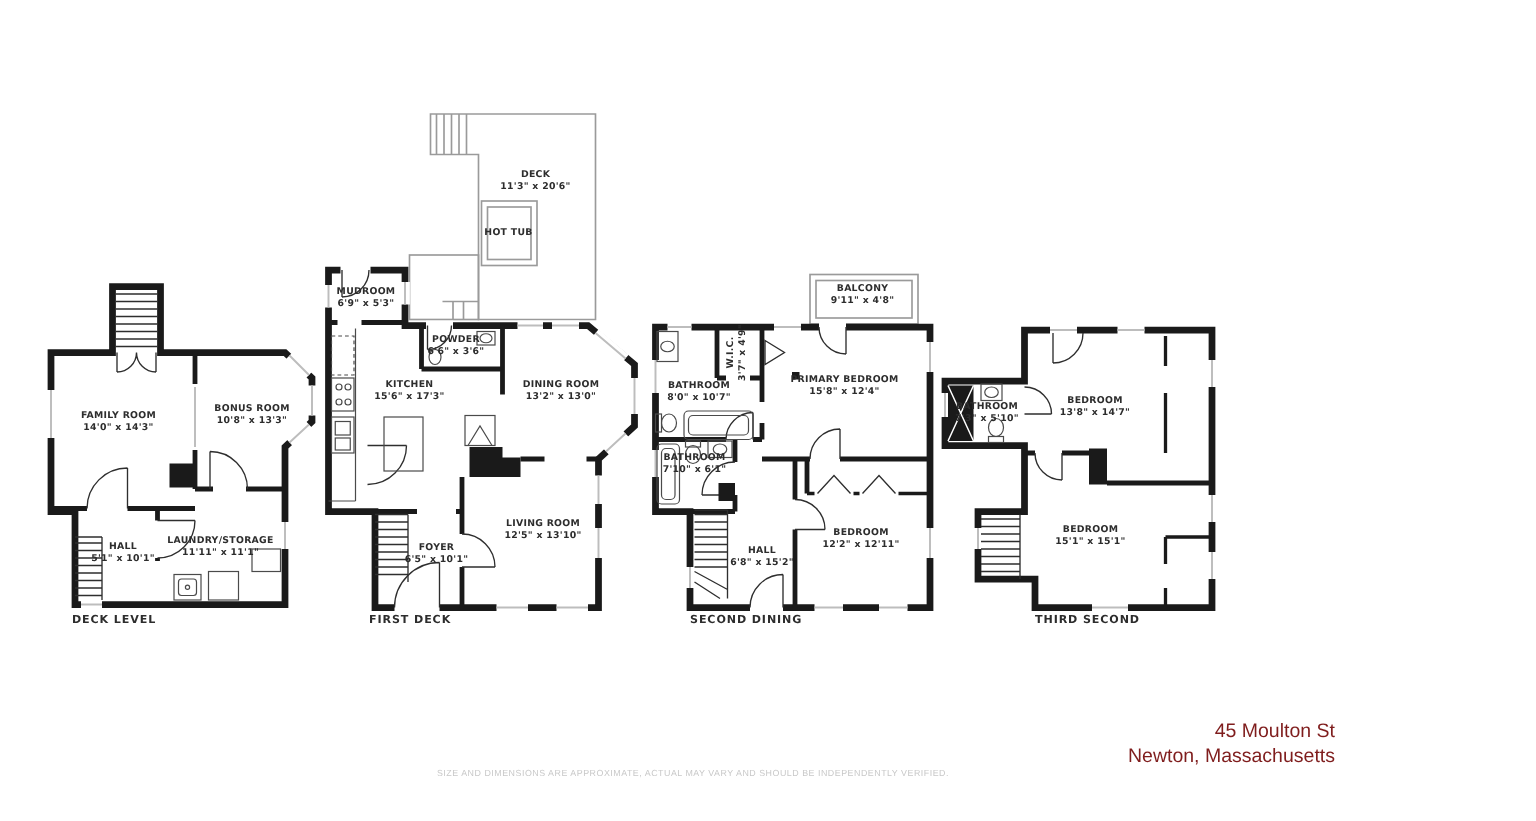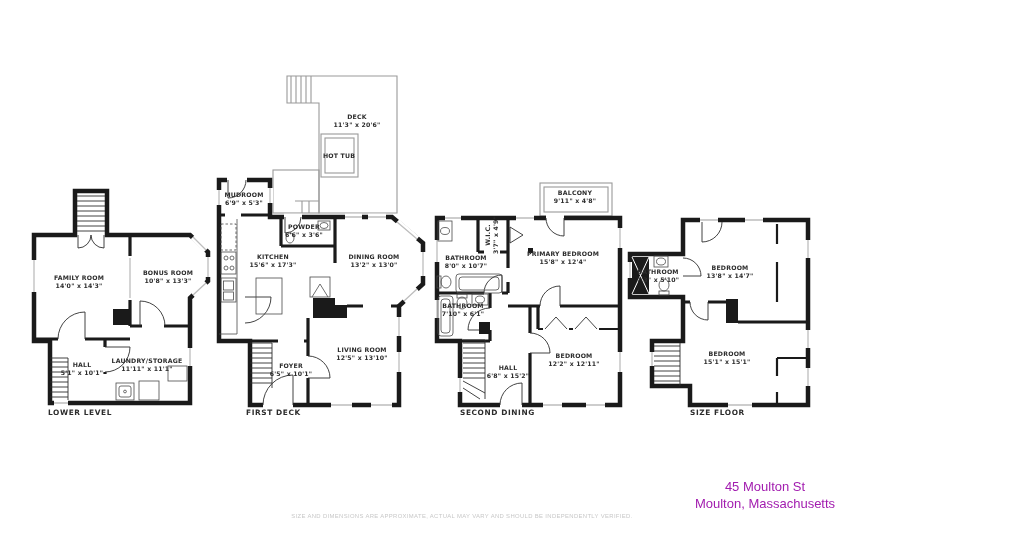"LOWER LEVEL" div.floor-title { text: LOWER -> DECK }
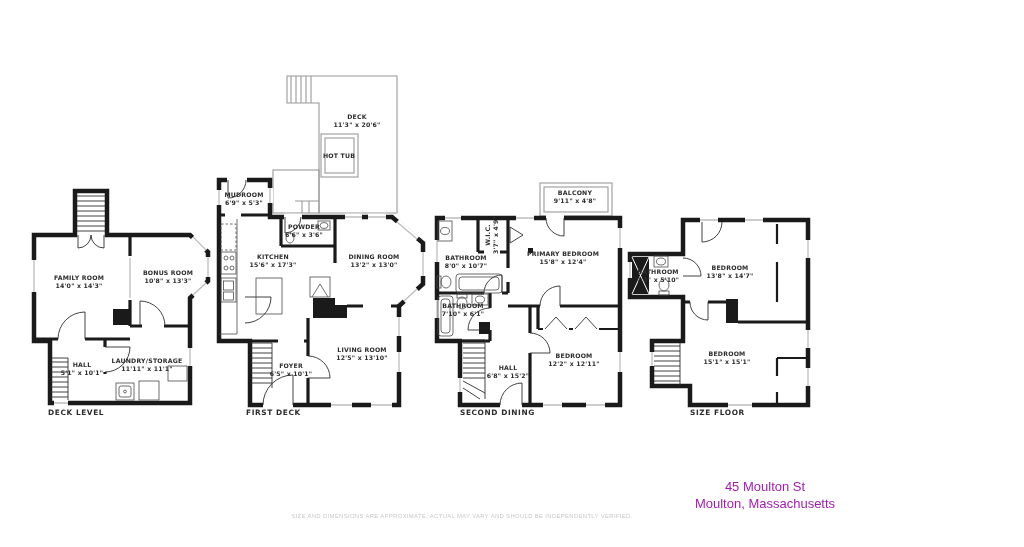"SIZE FLOOR" div.floor-title { text: SIZE FLOOR -> THIRD SECOND }
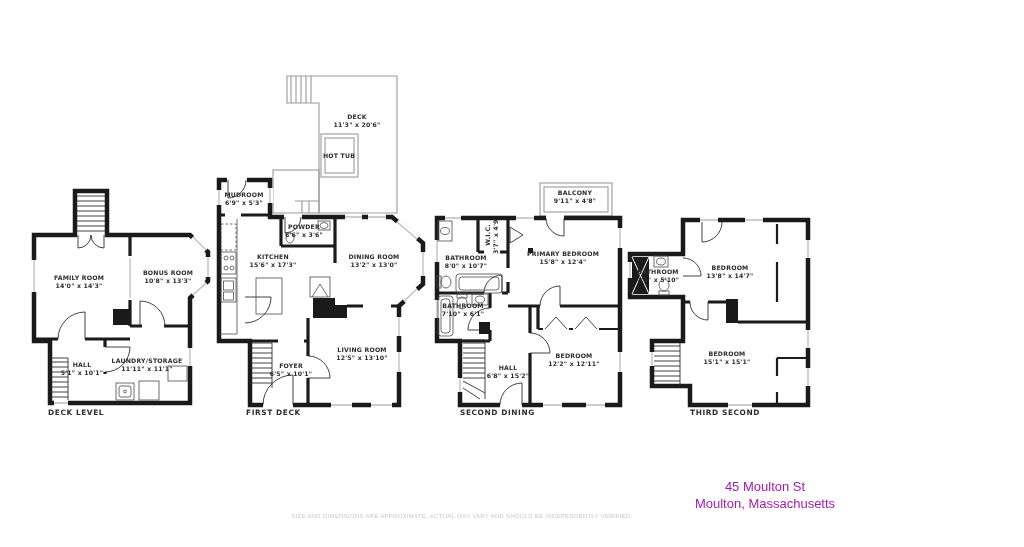"45 Moulton St" .addr { color: #a21caf -> #7f1d1d; text-align: center -> right }
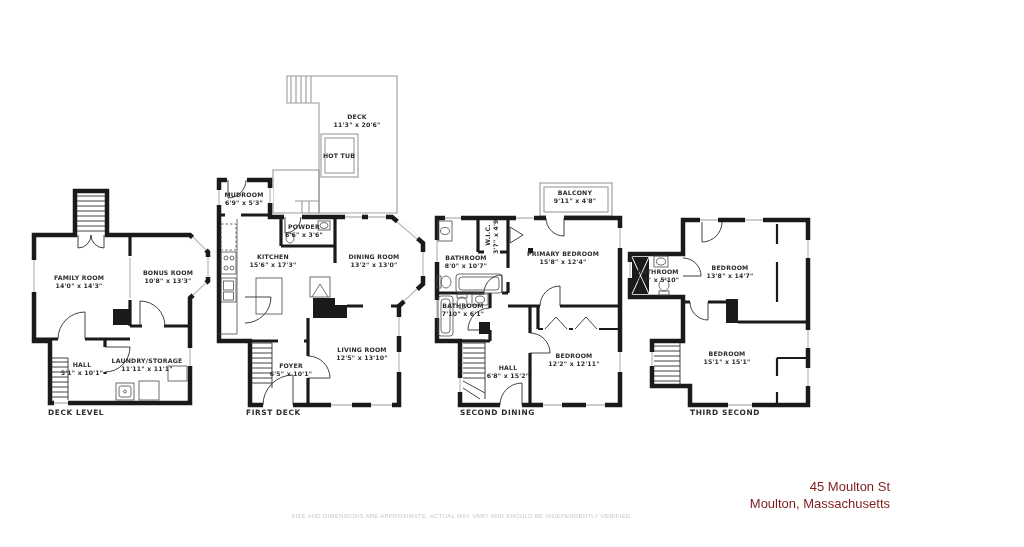"Moulton, Massachusetts" div { text: Moulton -> Newton }
